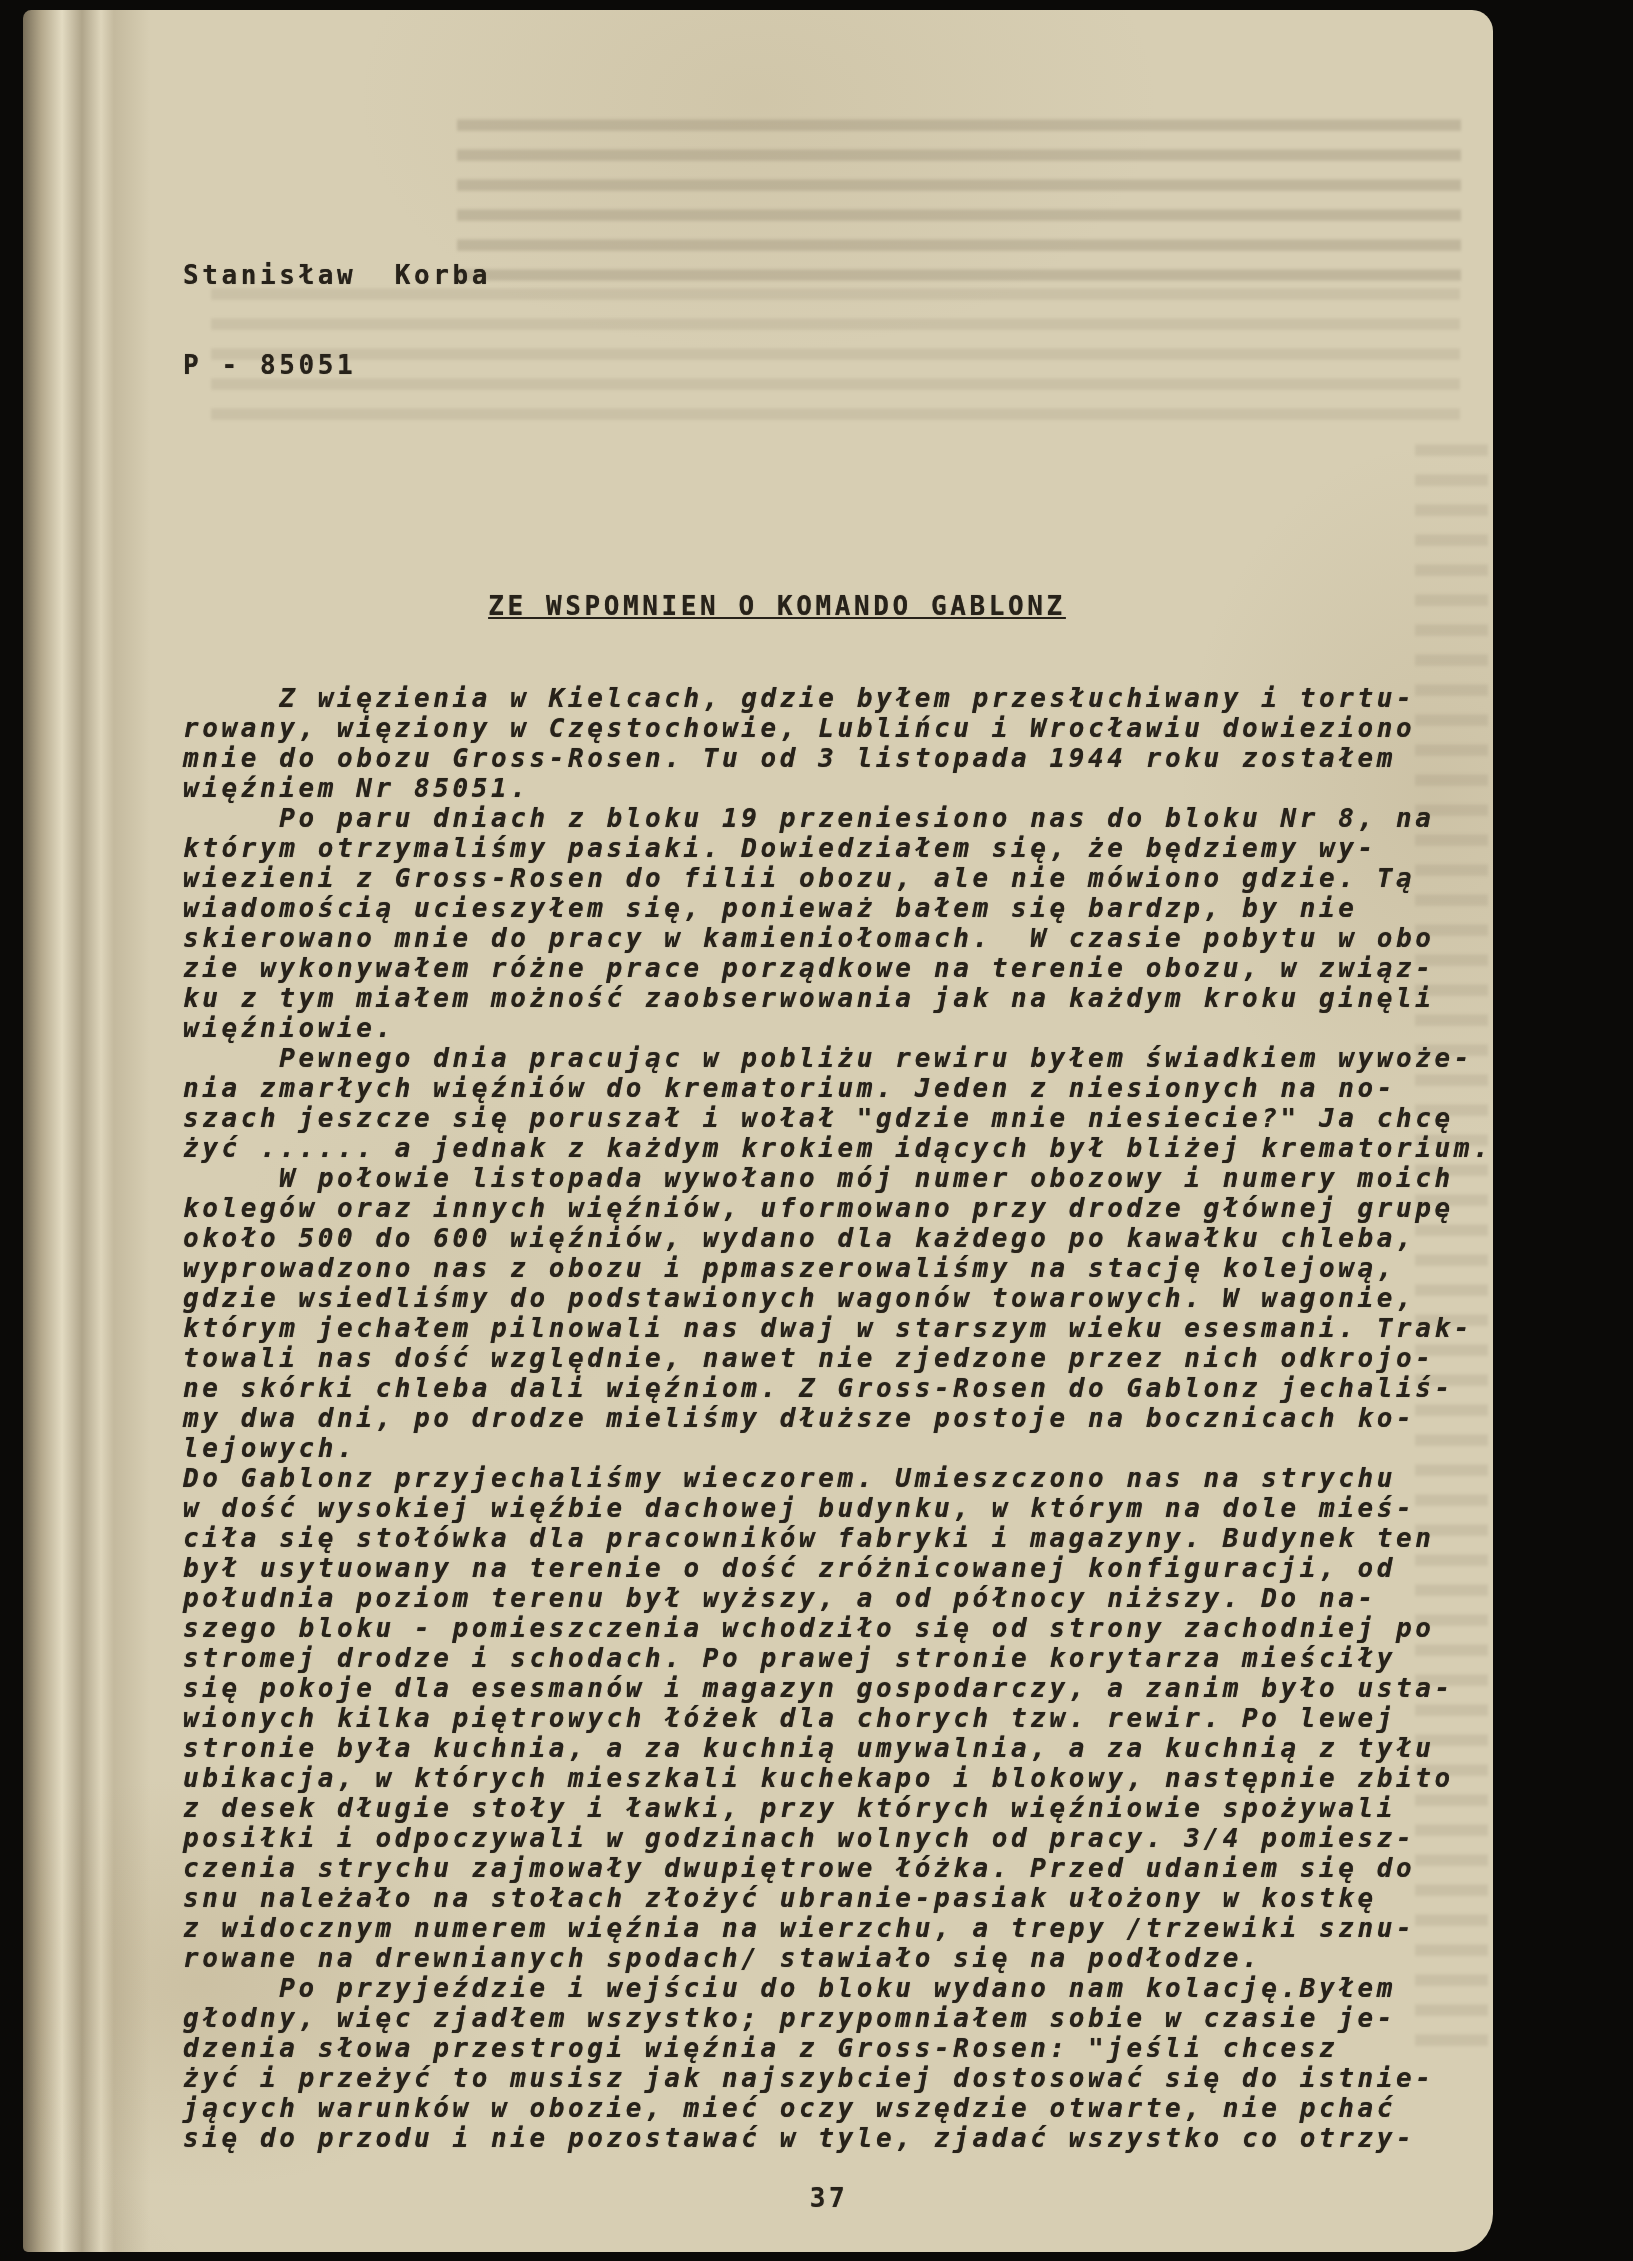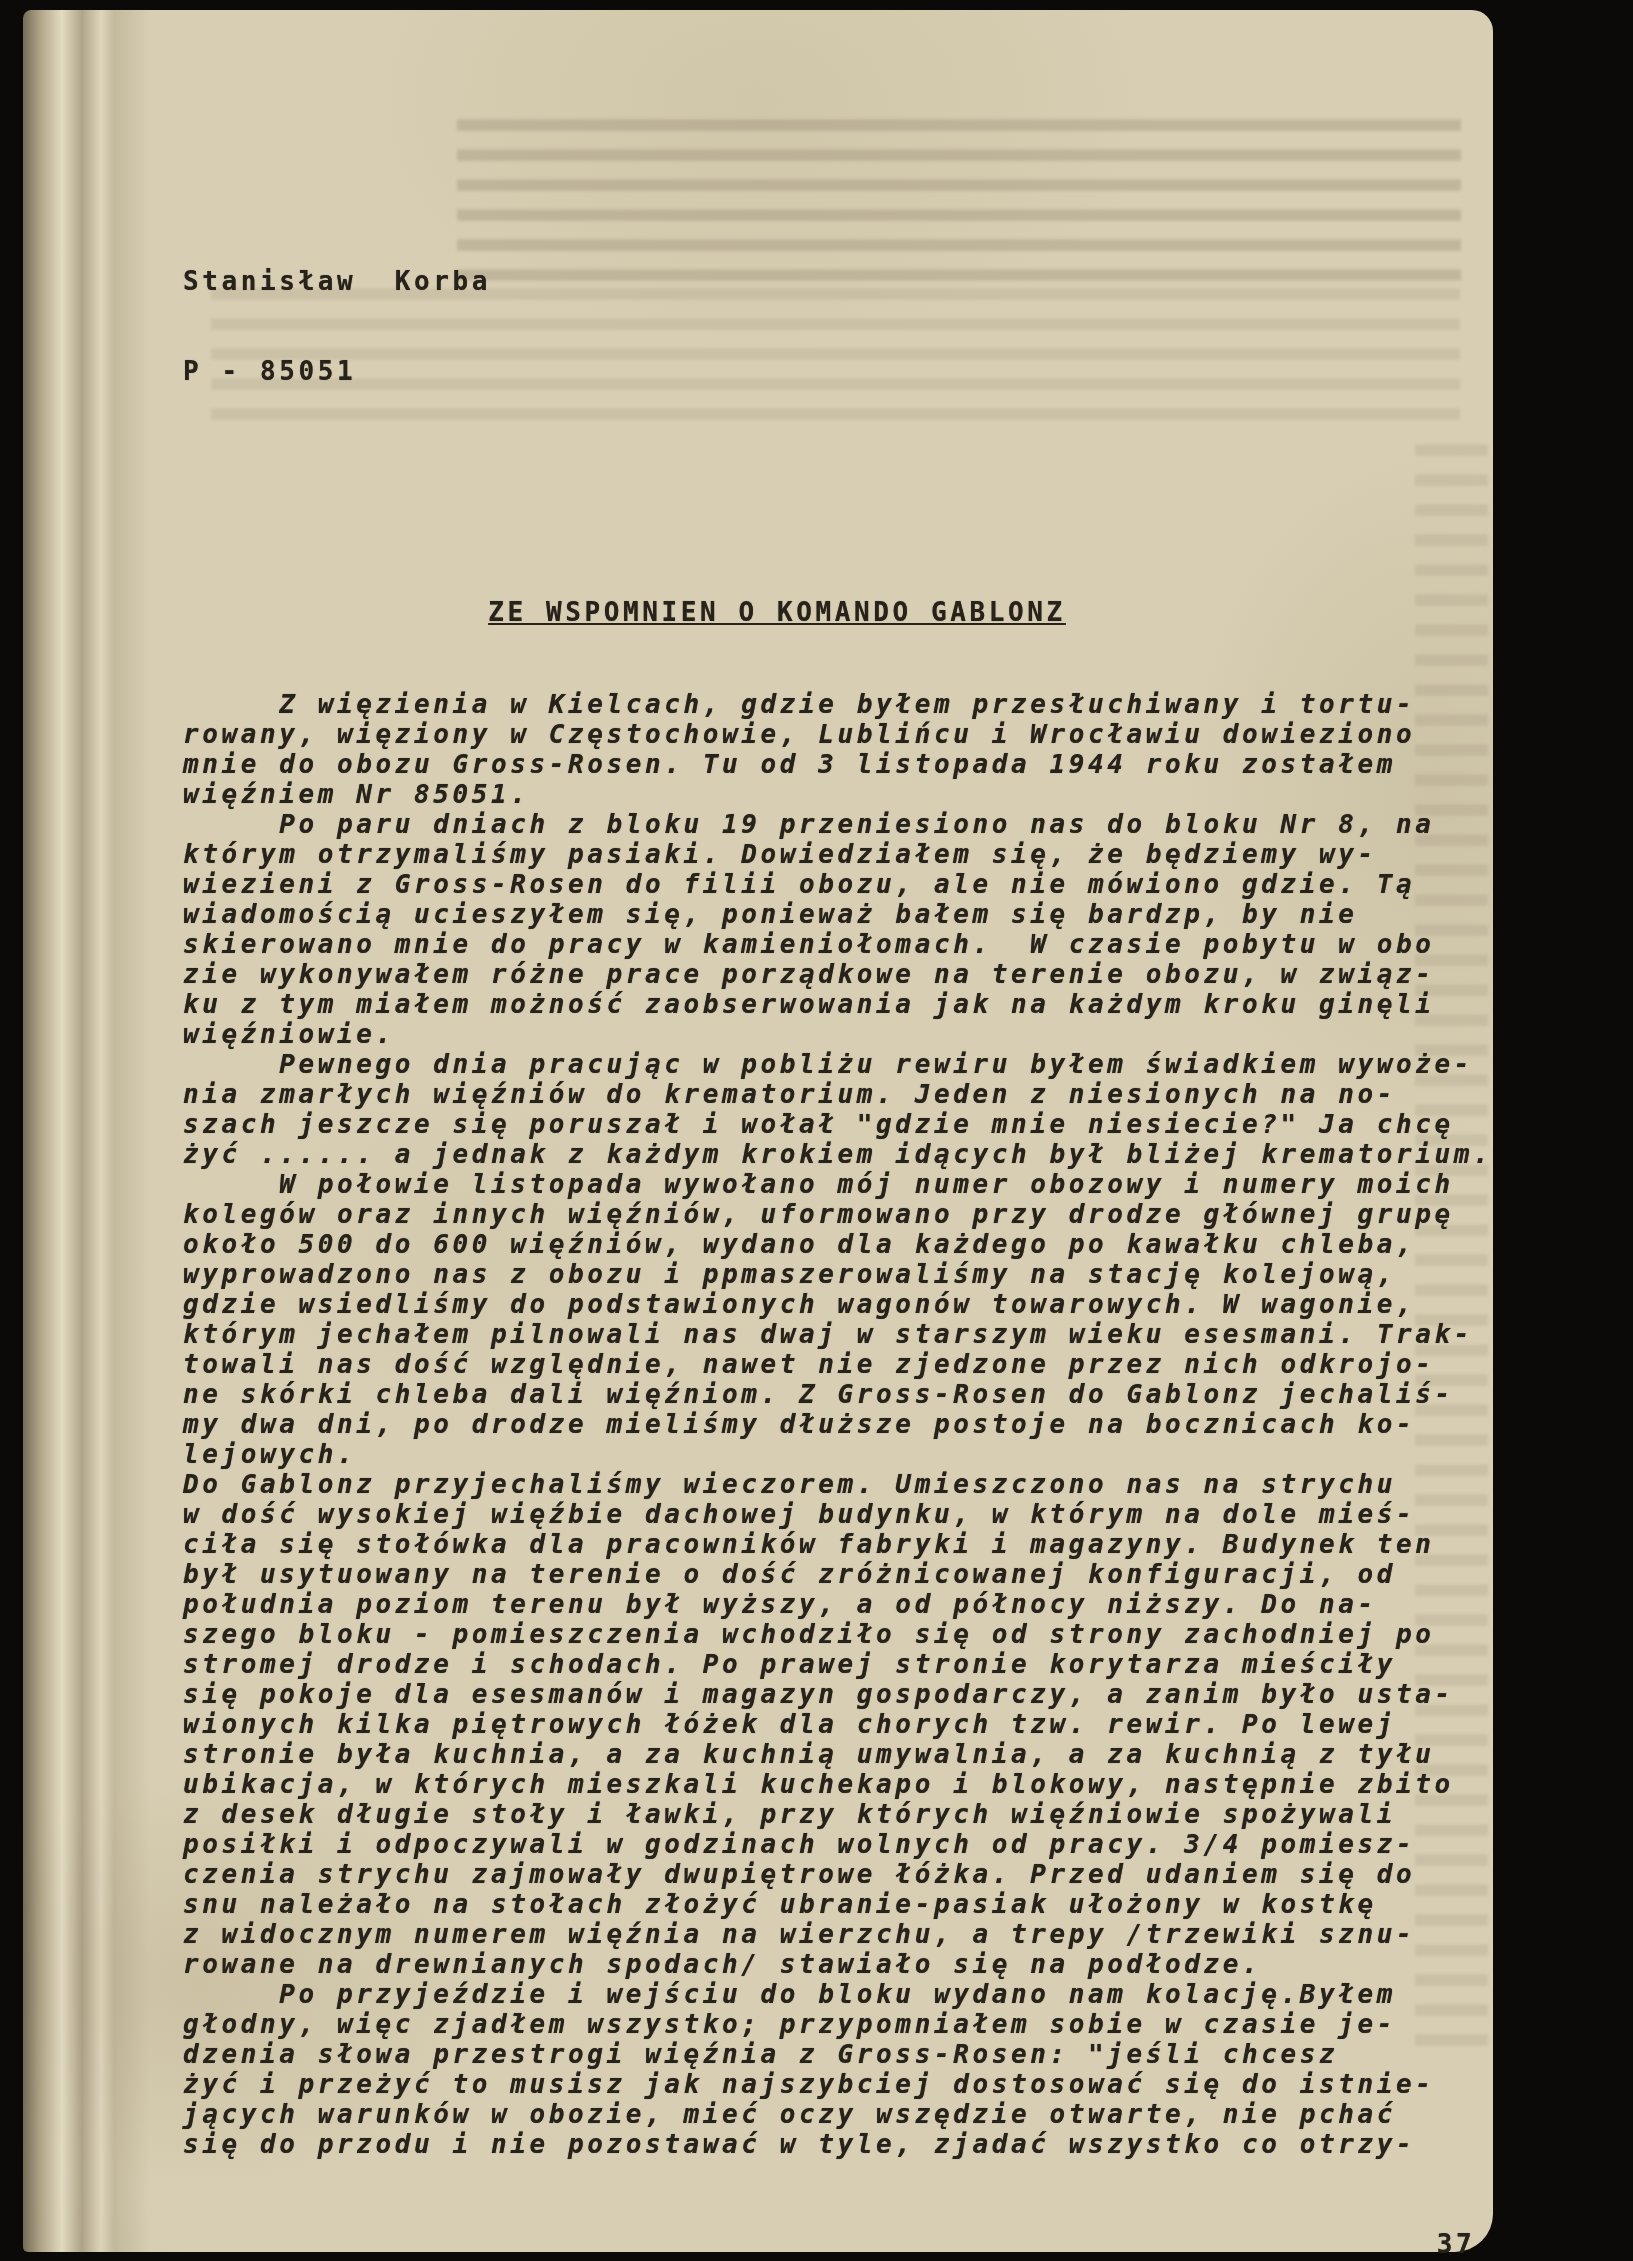"Stanisław Korba" .text-column { top: 8px -> 2px }
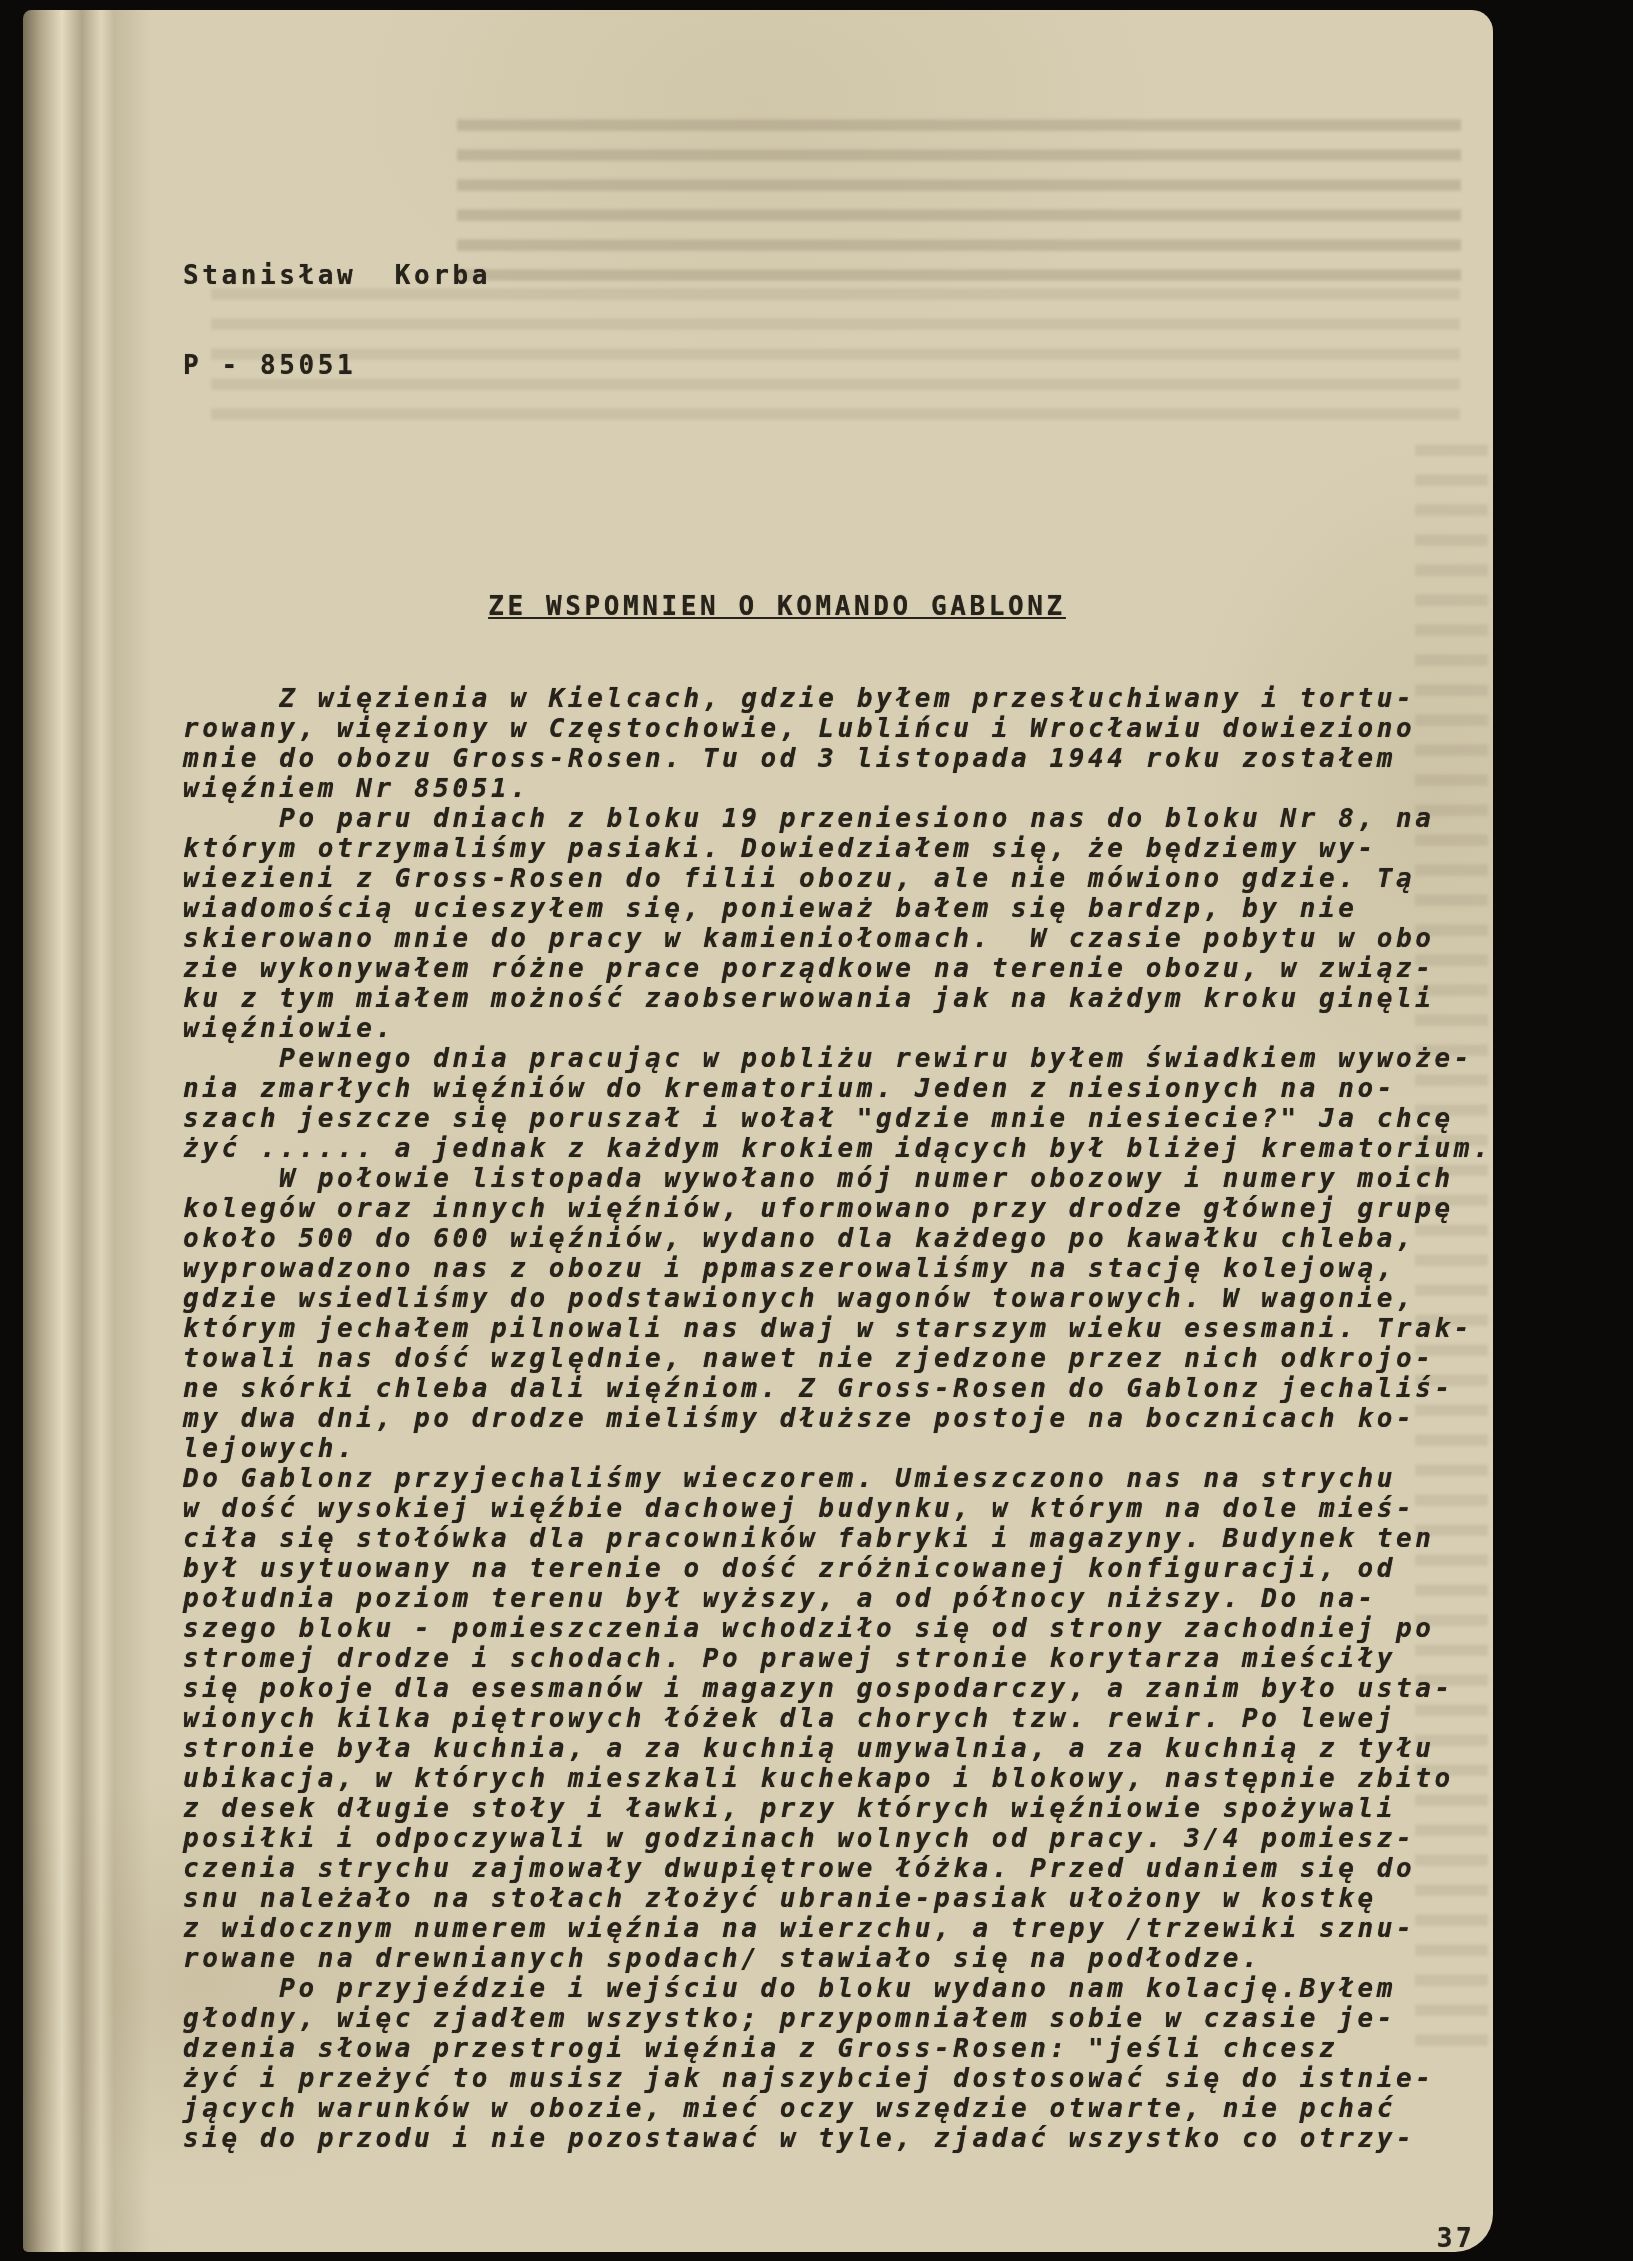"37" .page-number { margin-top: 70px -> 30px; text-align: right -> center }
